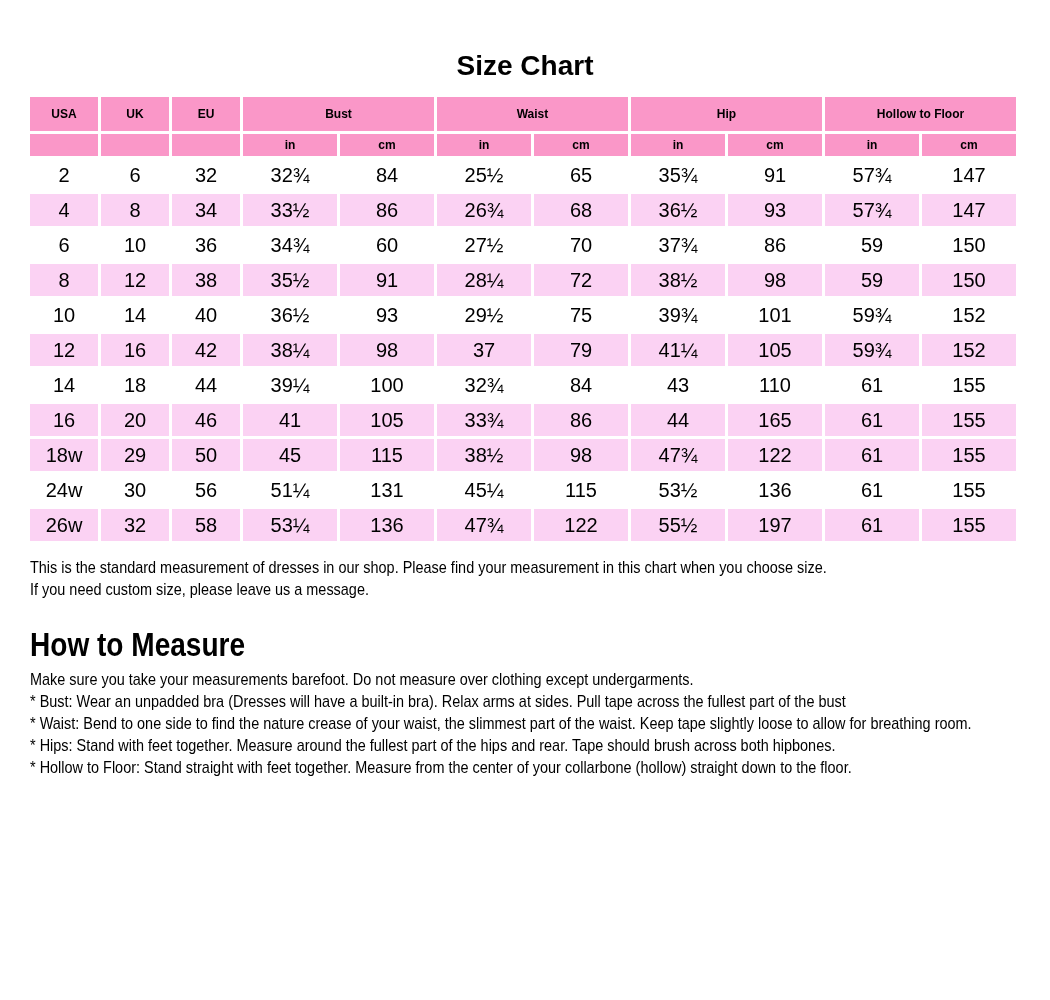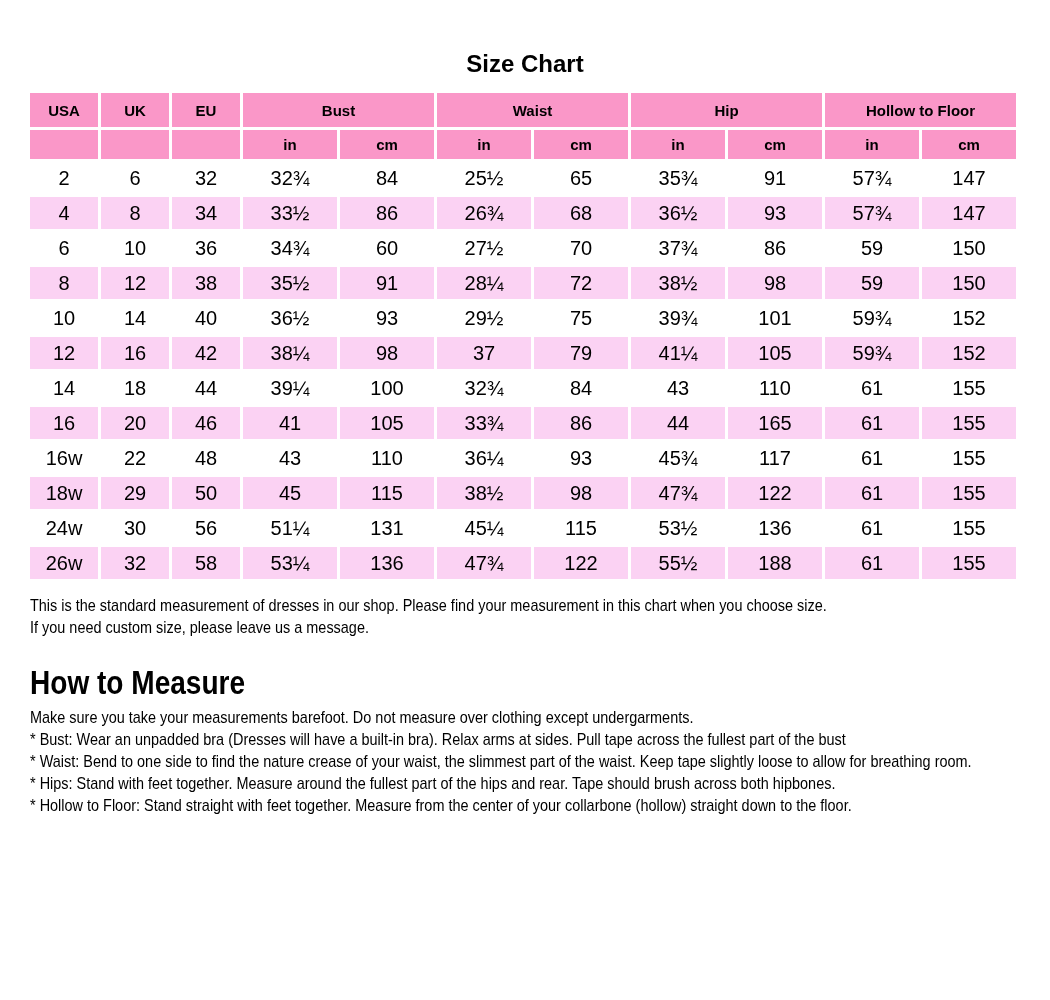"Size Chart" .page-title { font-size: 24px -> 28px }
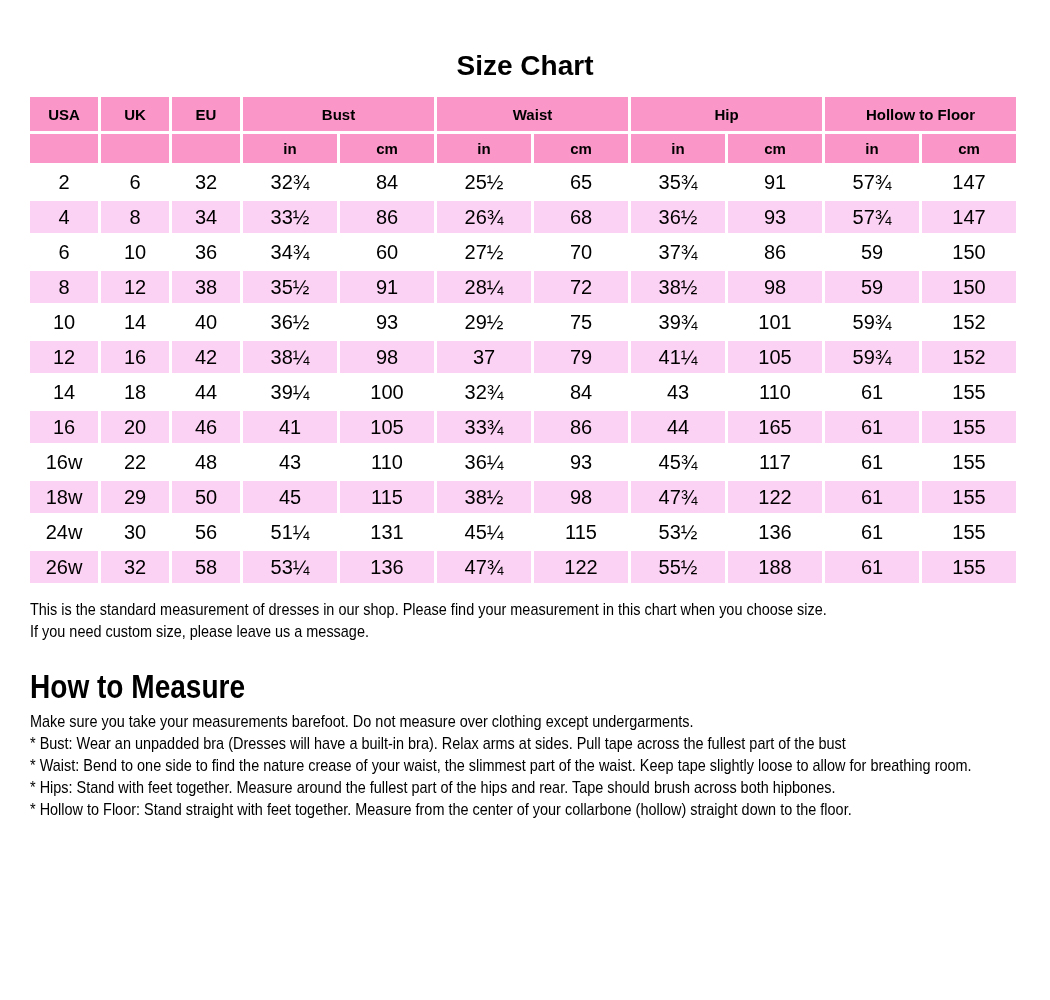"USA" table.size-table thead th { font-size: 15px -> 12px }
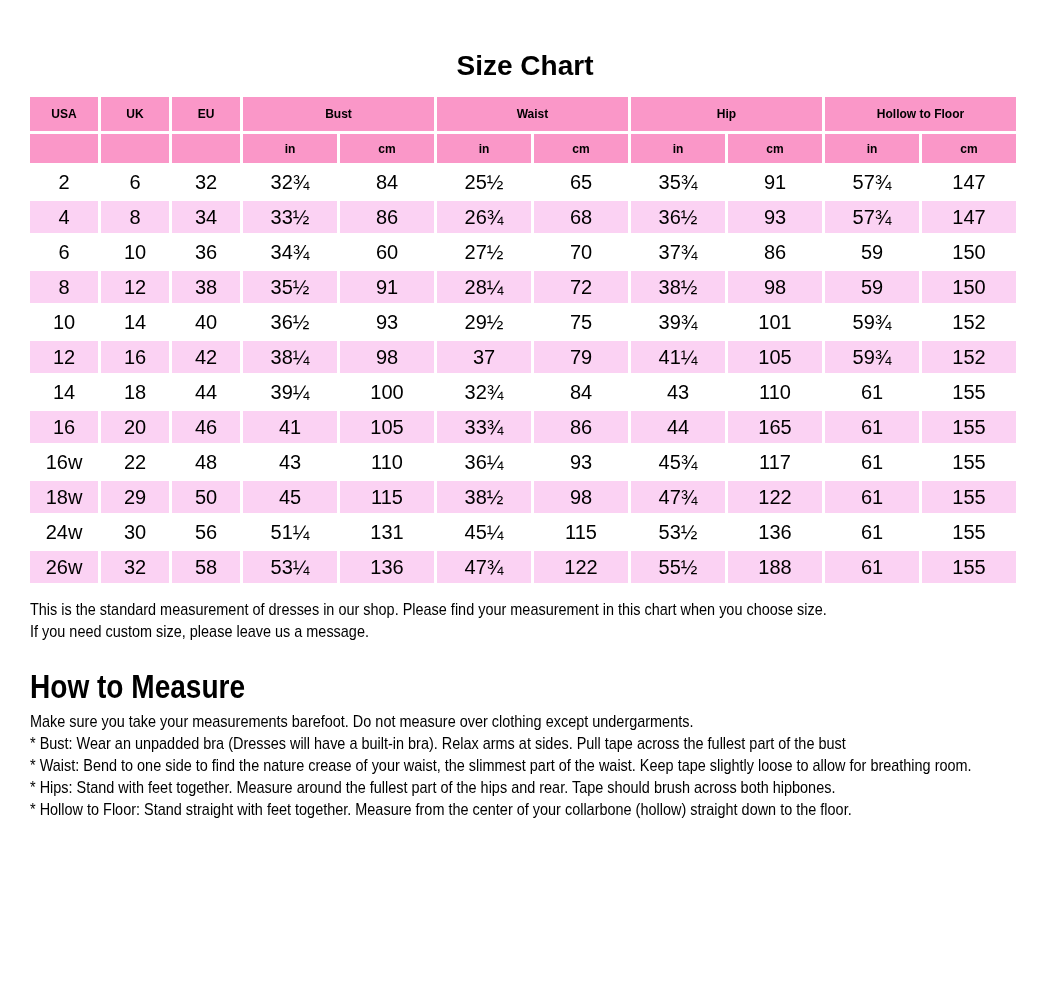"in" tr.unit-row th { height: 29px -> 22px }
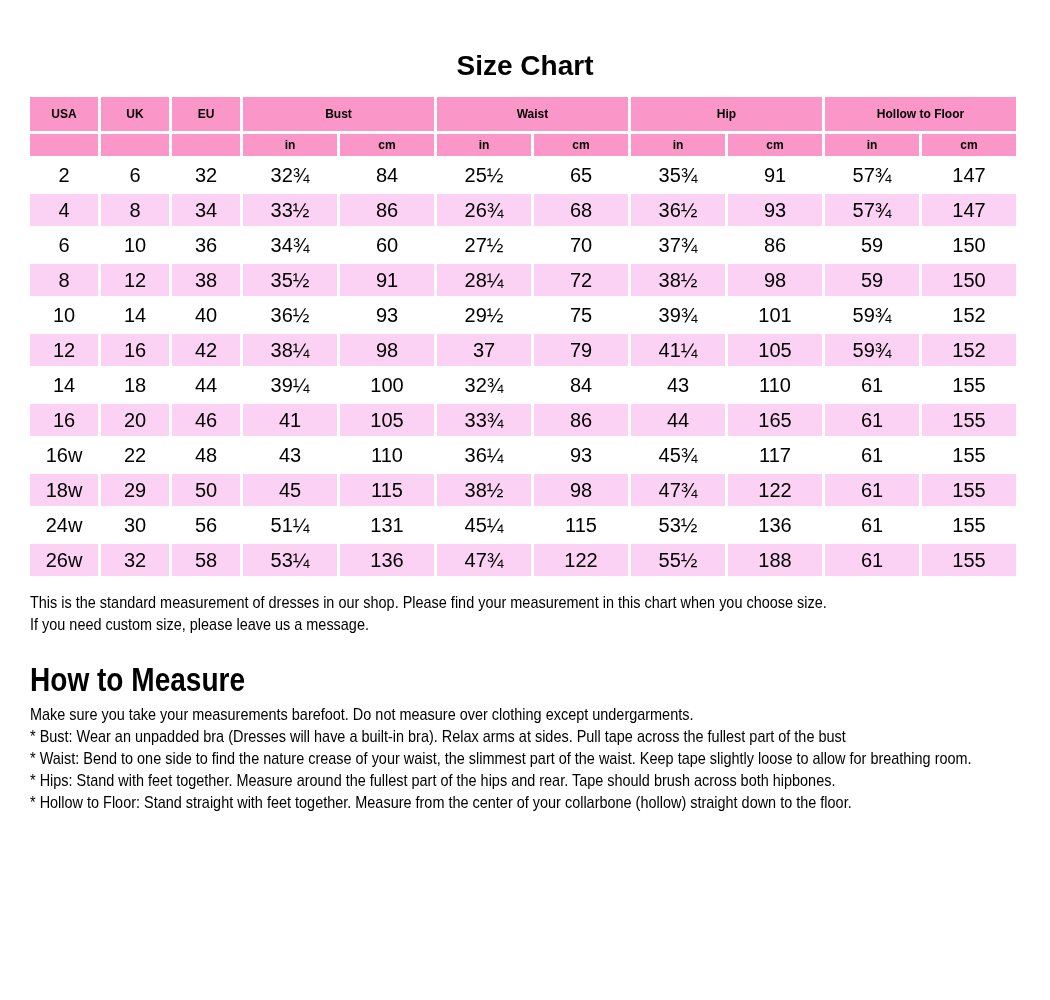"16w" tr.row-white { html: <tr> <td>16w</td> <td>22</td> <td>48</td> <td>43</td> <td>110</td> <td>36¼</td> <td>93</td> <td>45¾</td> <td>117</td> <td>61</td> <td>155</td> </tr> -> none }
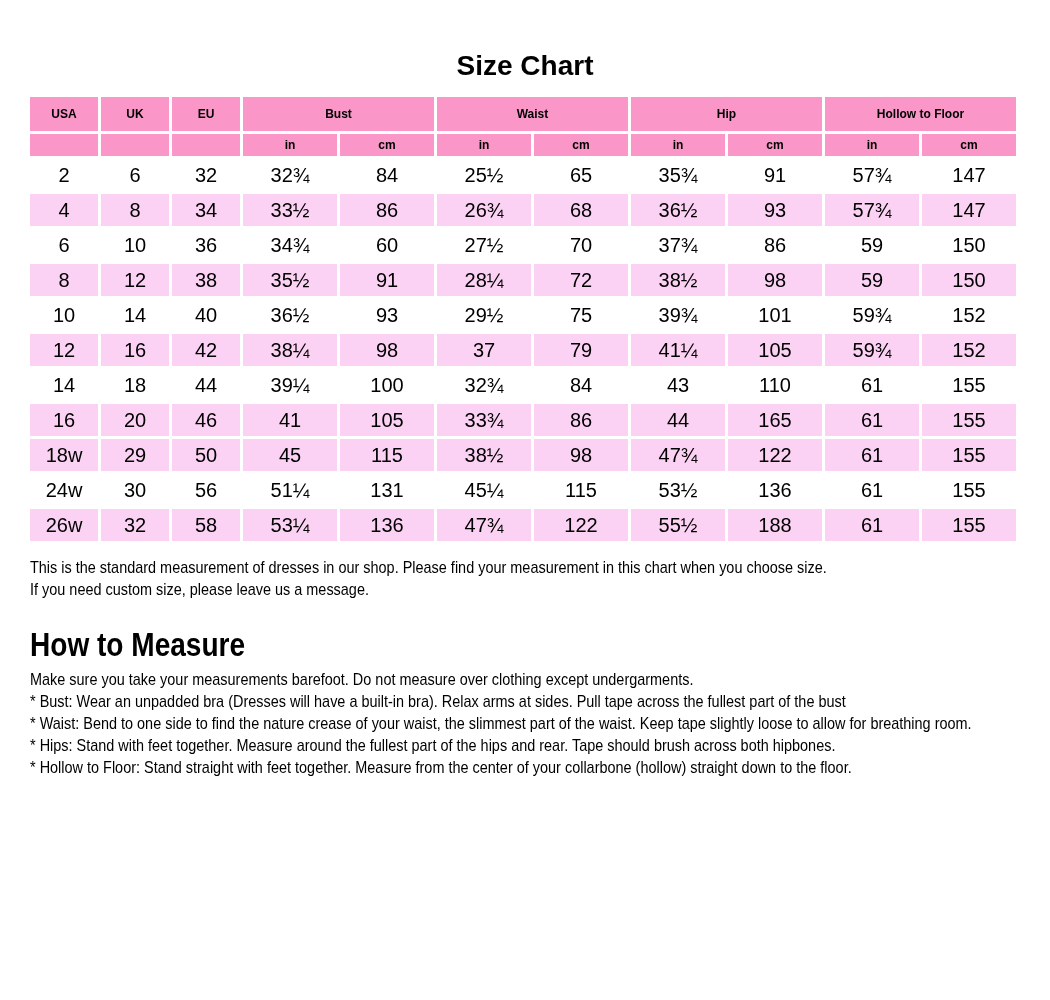"188" td { text: 188 -> 197 }
